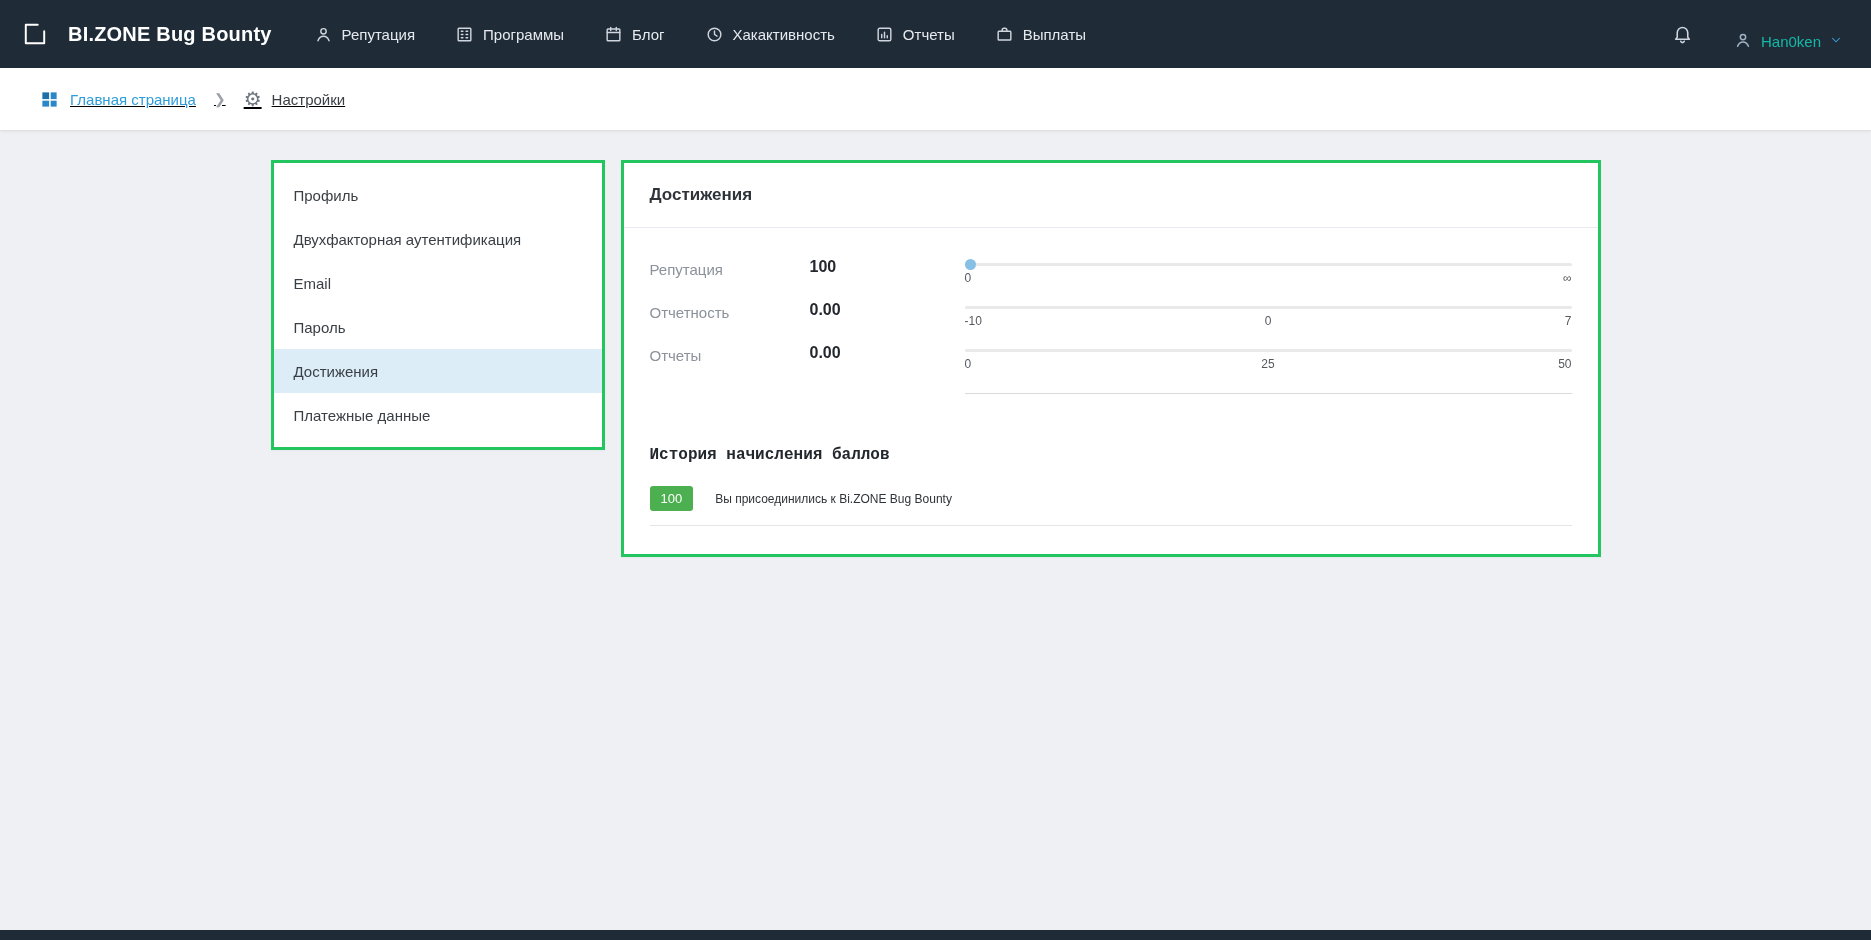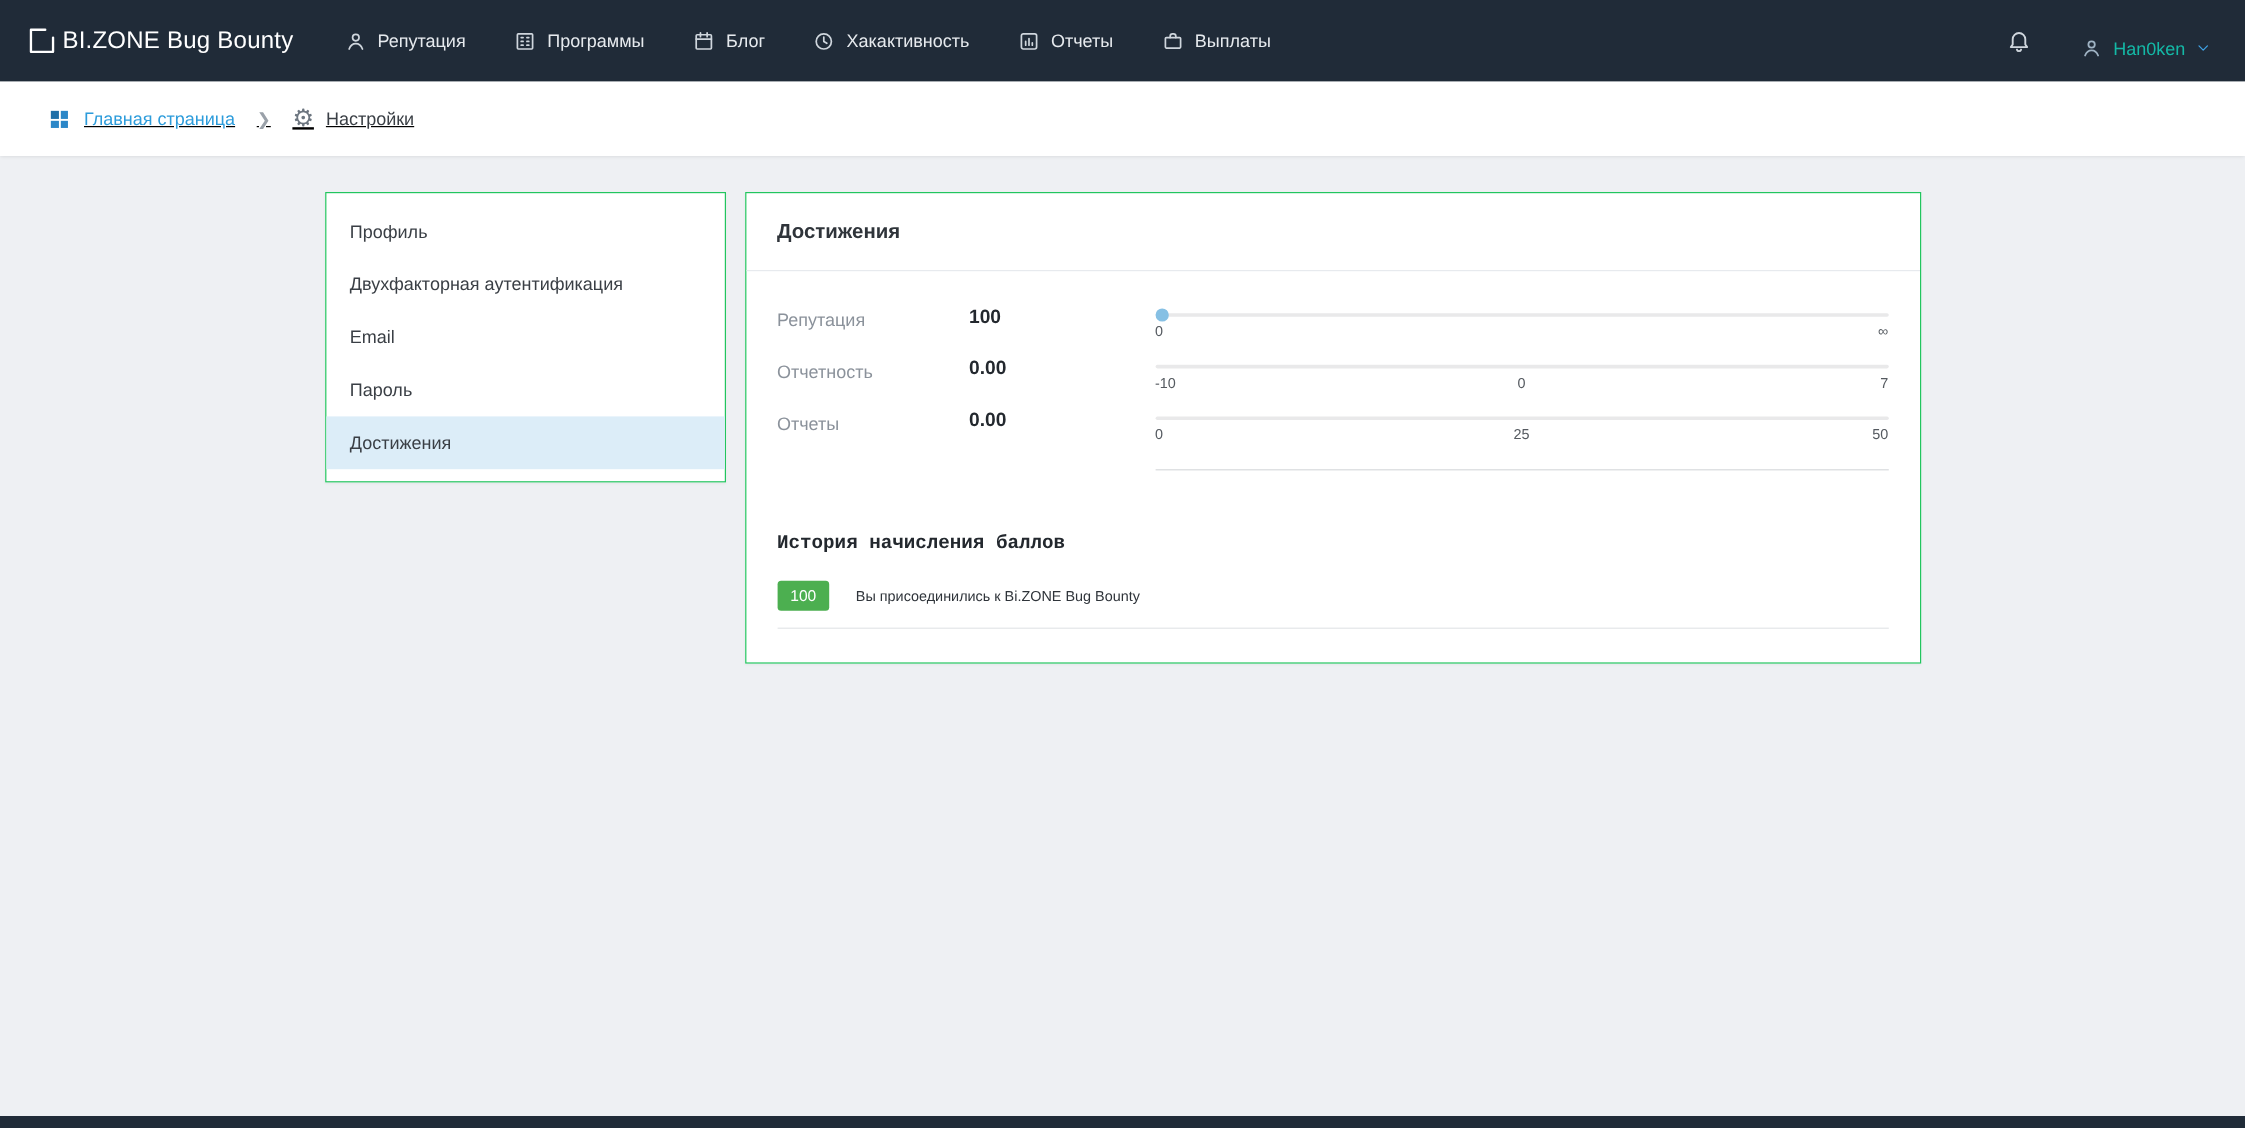"BI.ZONE Bug Bounty" .brand { font-weight: 400 -> 700; gap: 4px -> 20px }
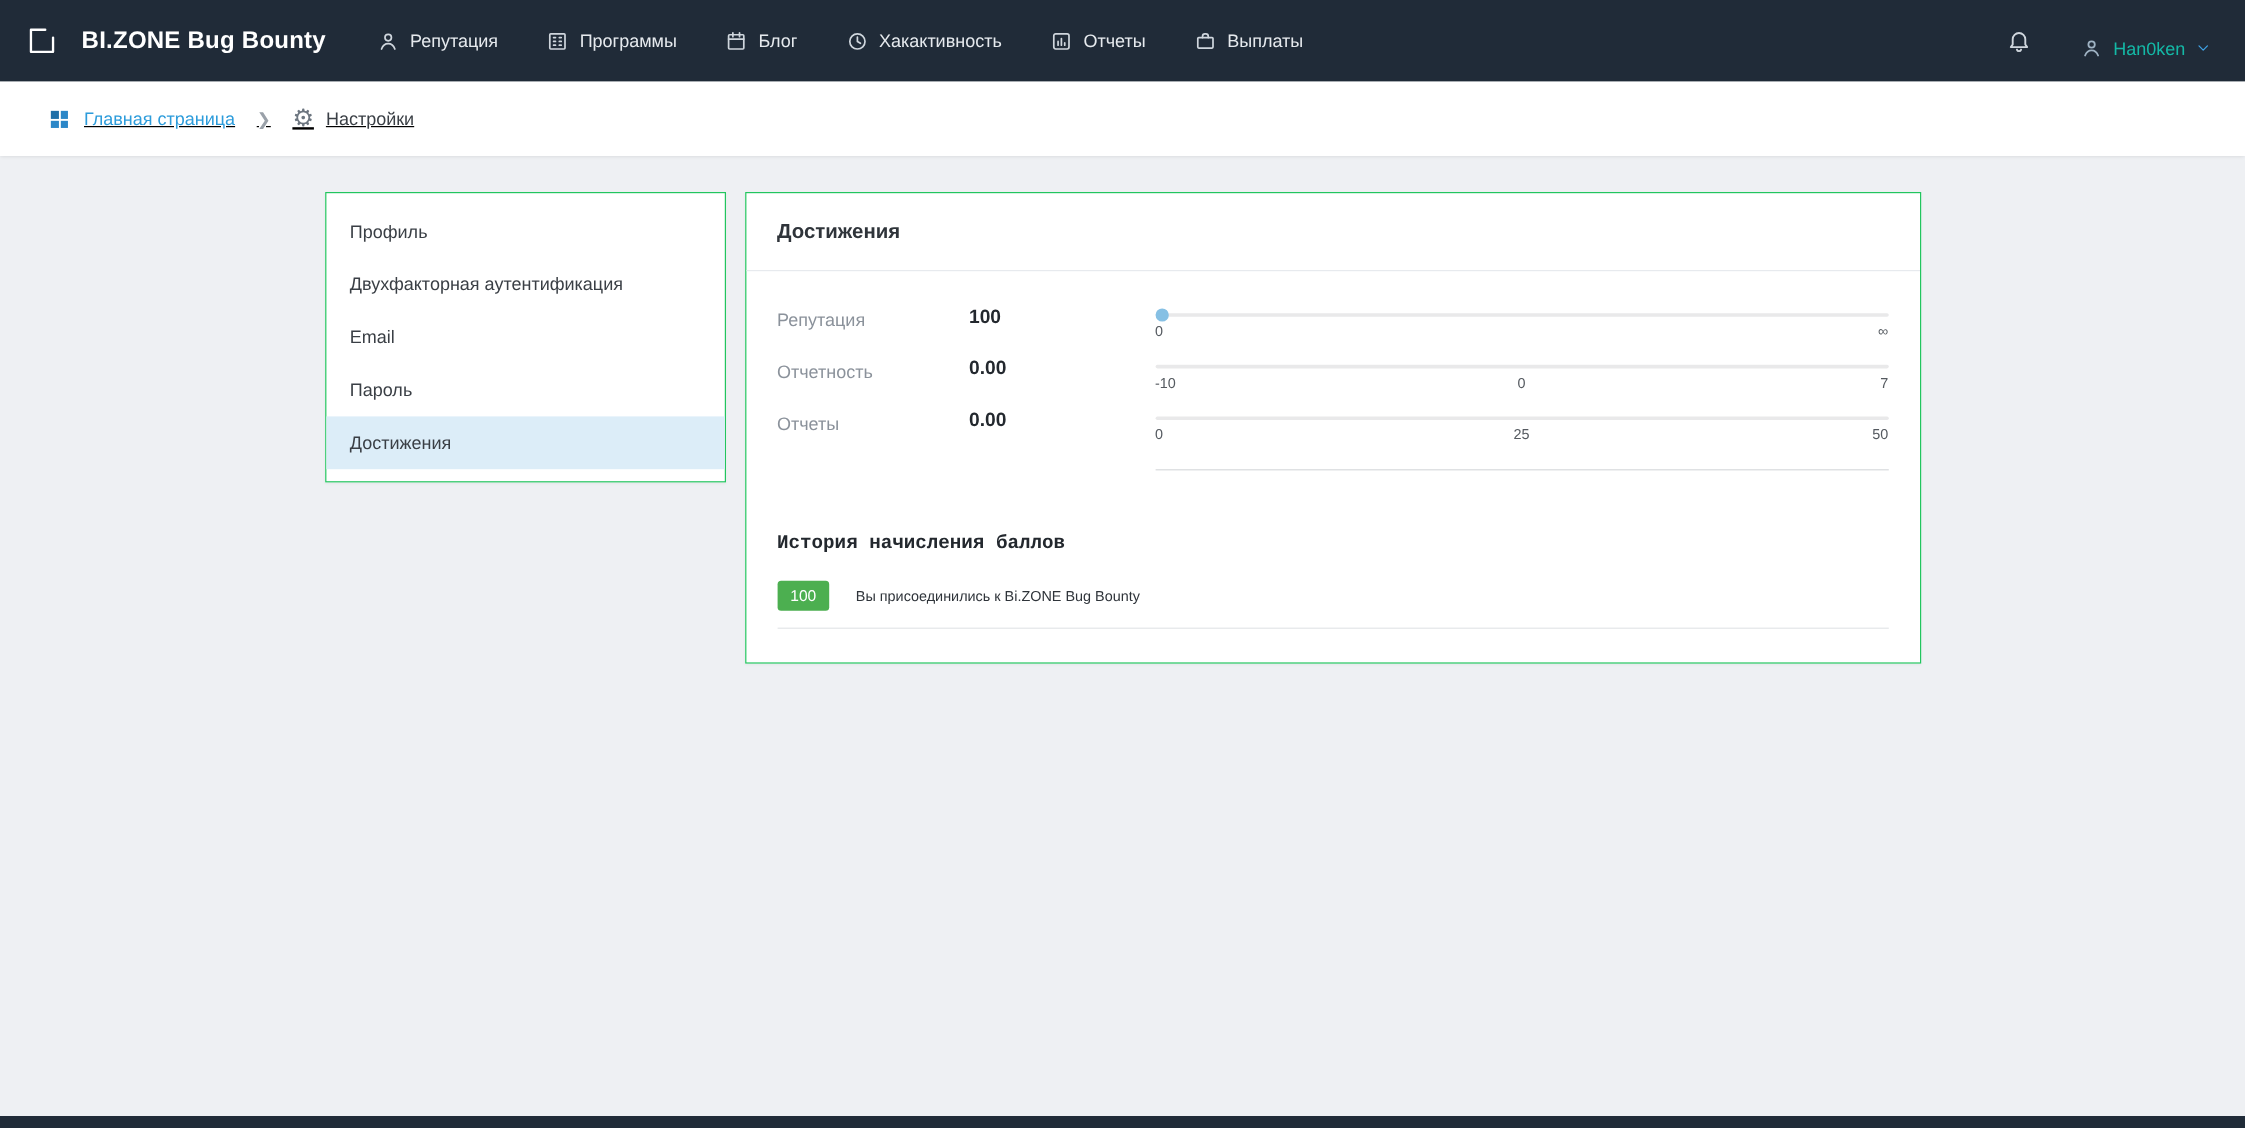"Профиль" .card { border: 1px solid #22c55e -> 3px solid #22c55e }
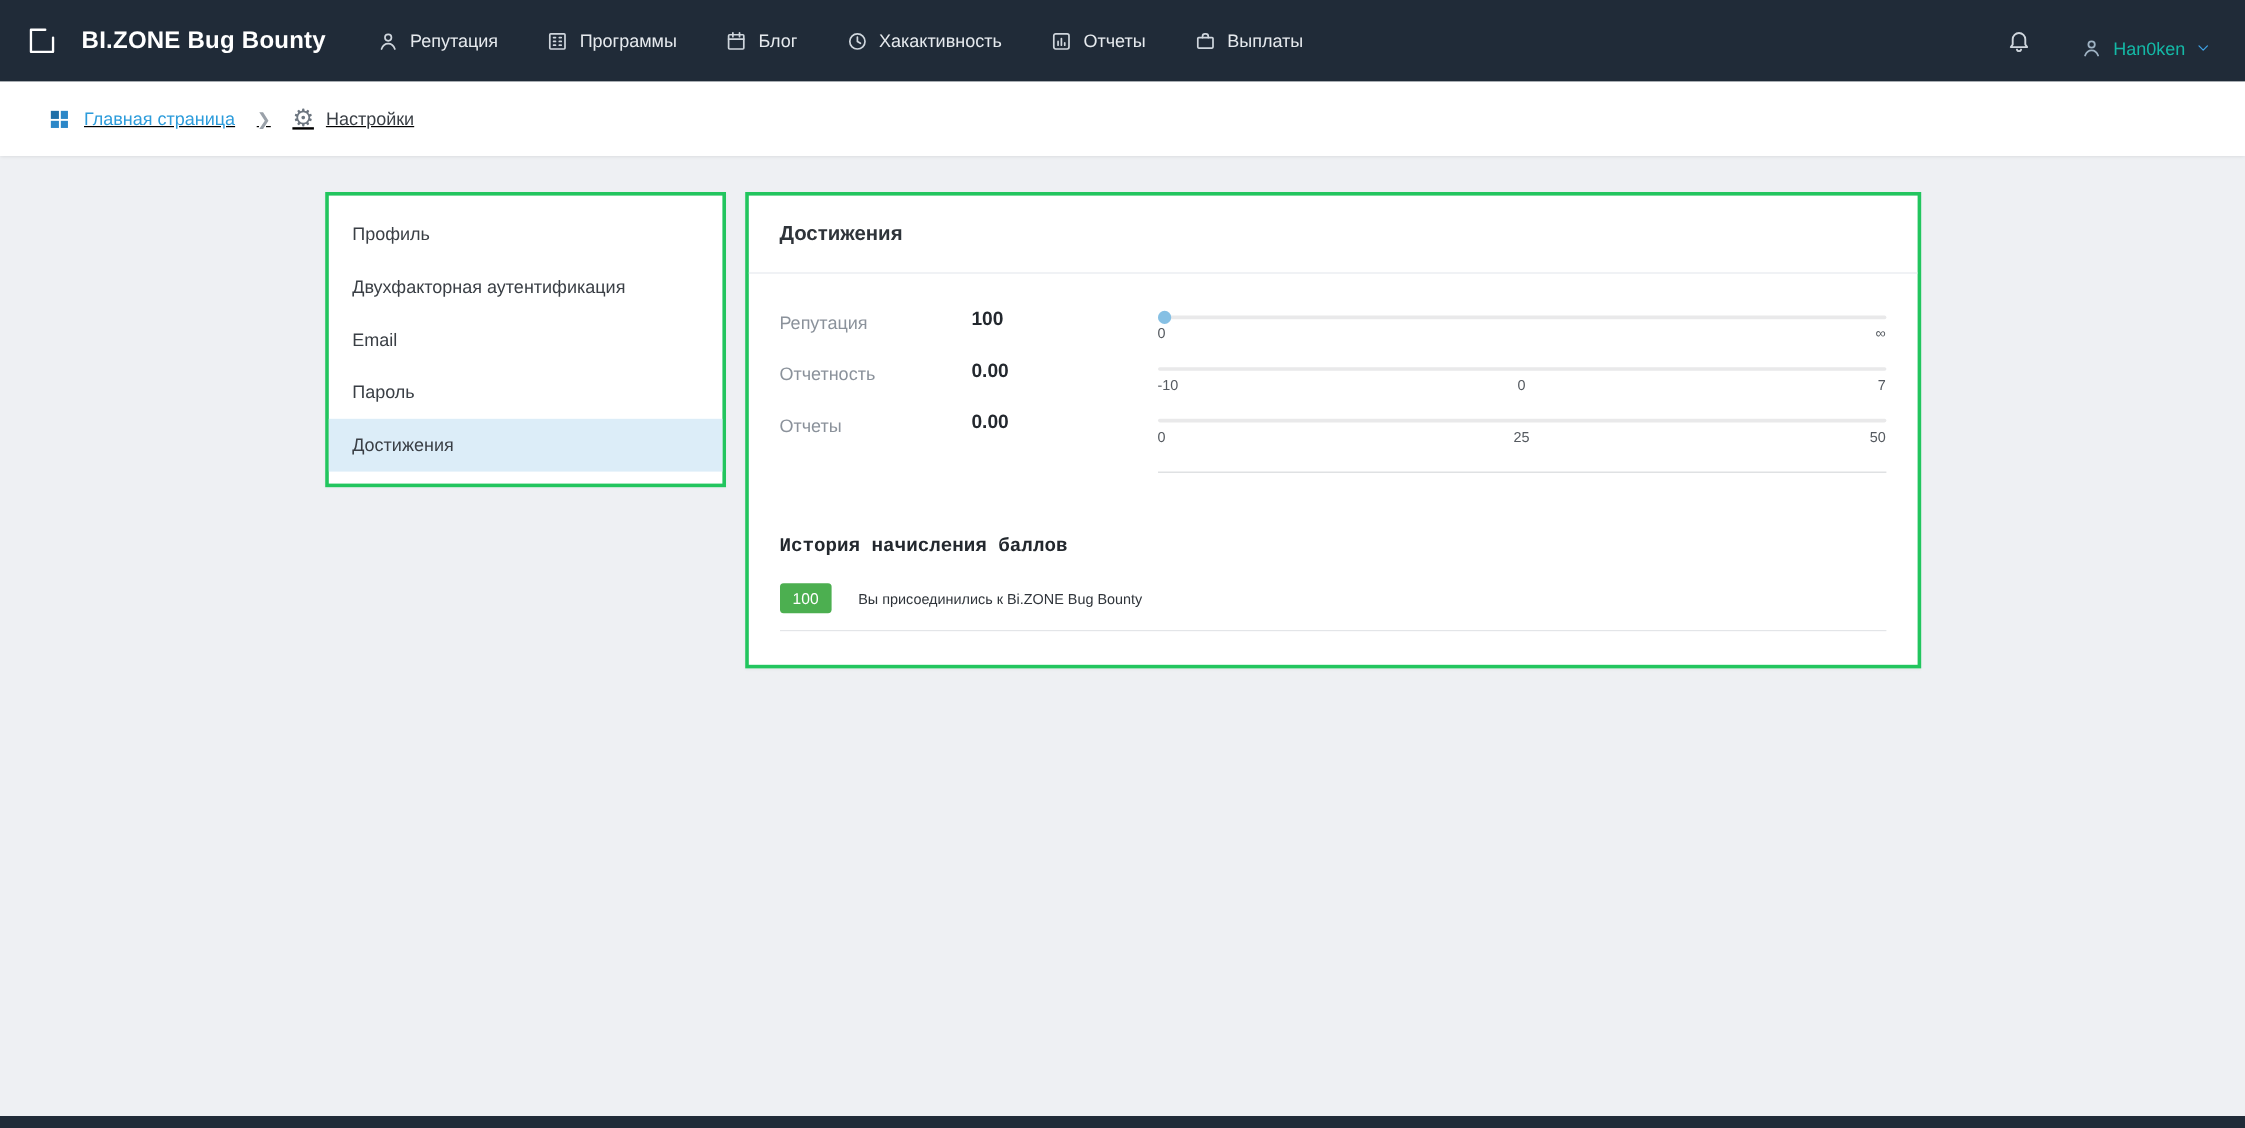"Платежные данные" div.menu-item { html: none -> <div> <span>Платежные данные</span> </div> }
